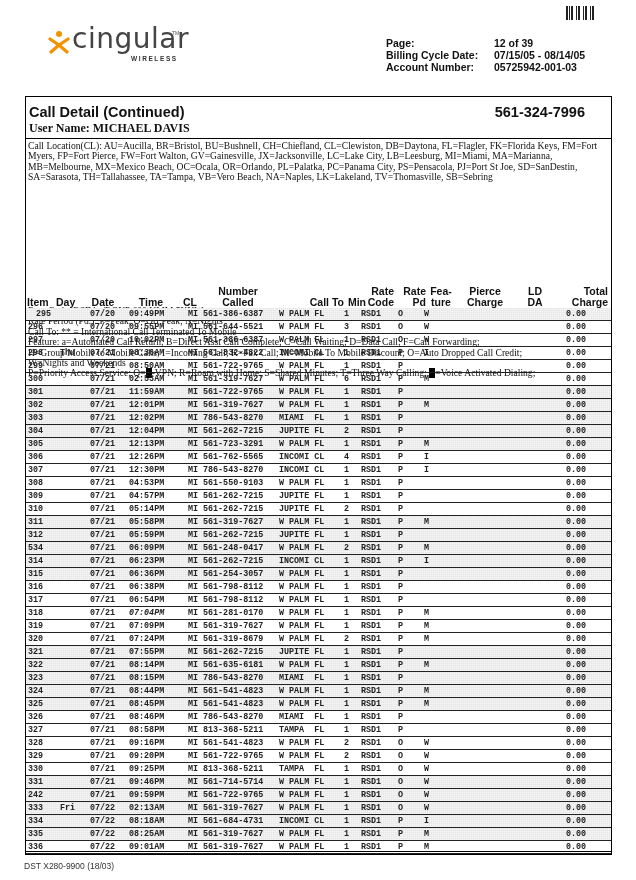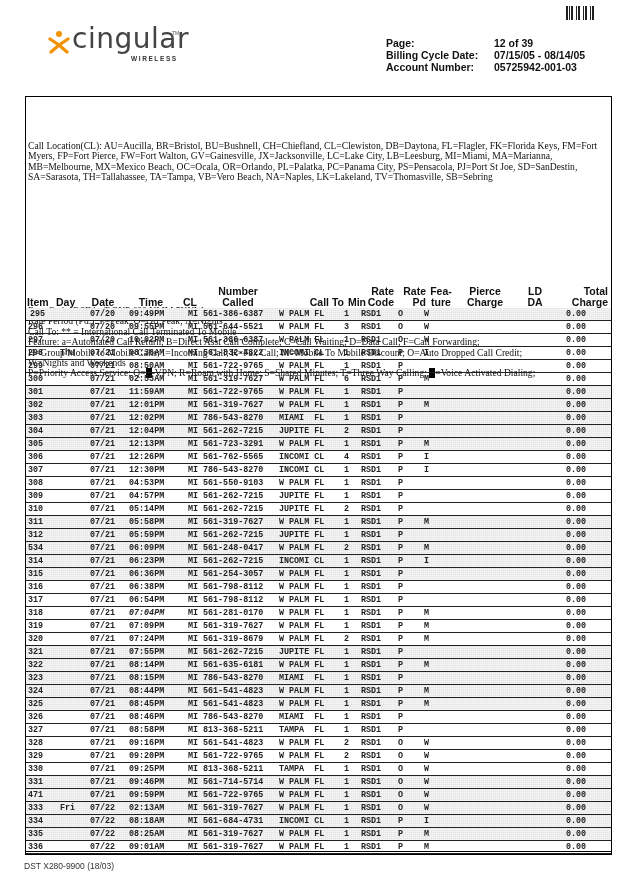"Call Detail (Continued)" div.title-box { html: none -> <div> <div>Call Detail (Continued)</div> <div>561-324-7996</div> <div>User Name: MICHAEL DAVIS</div> </div> }
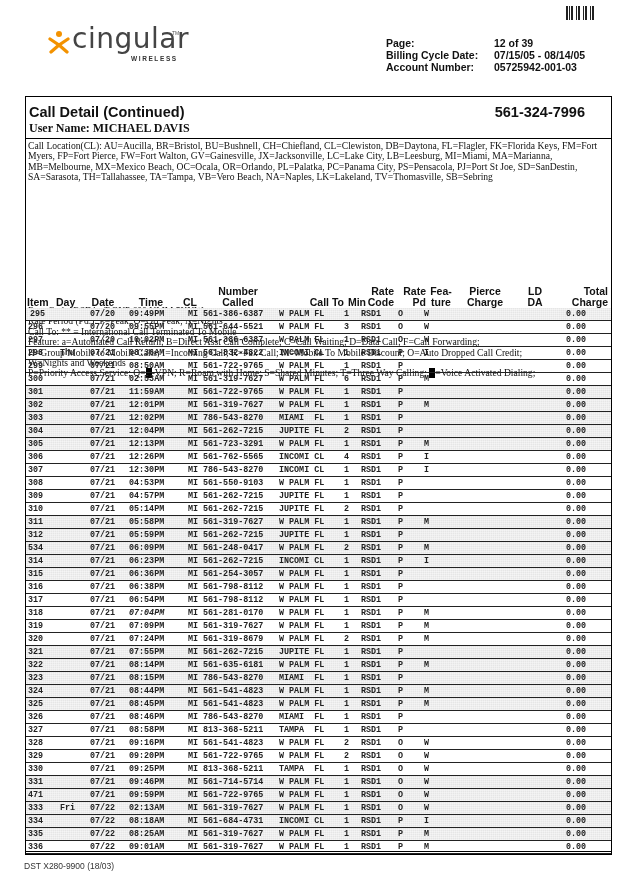"295" span { left: 4px -> 10px }
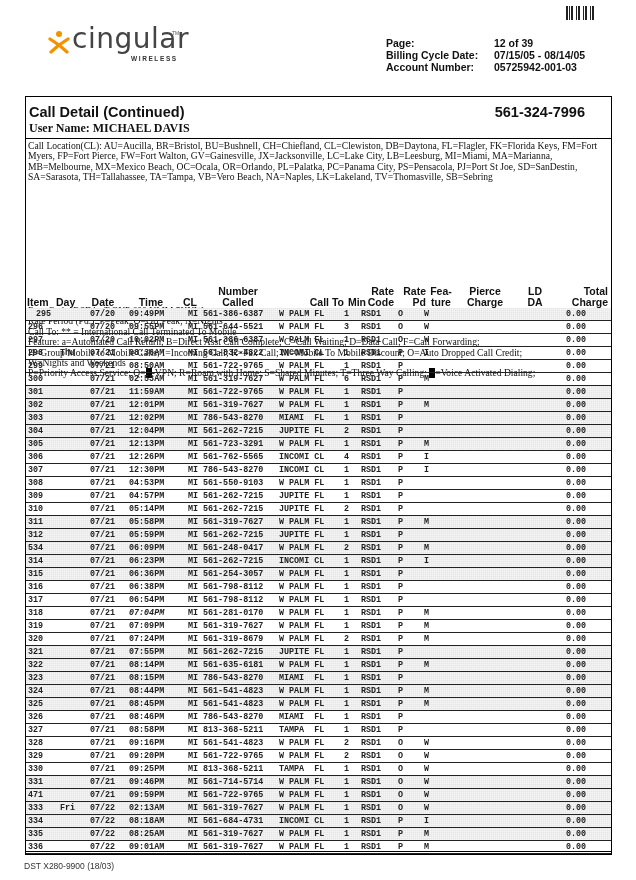"471" span { text: 471 -> 242 }
